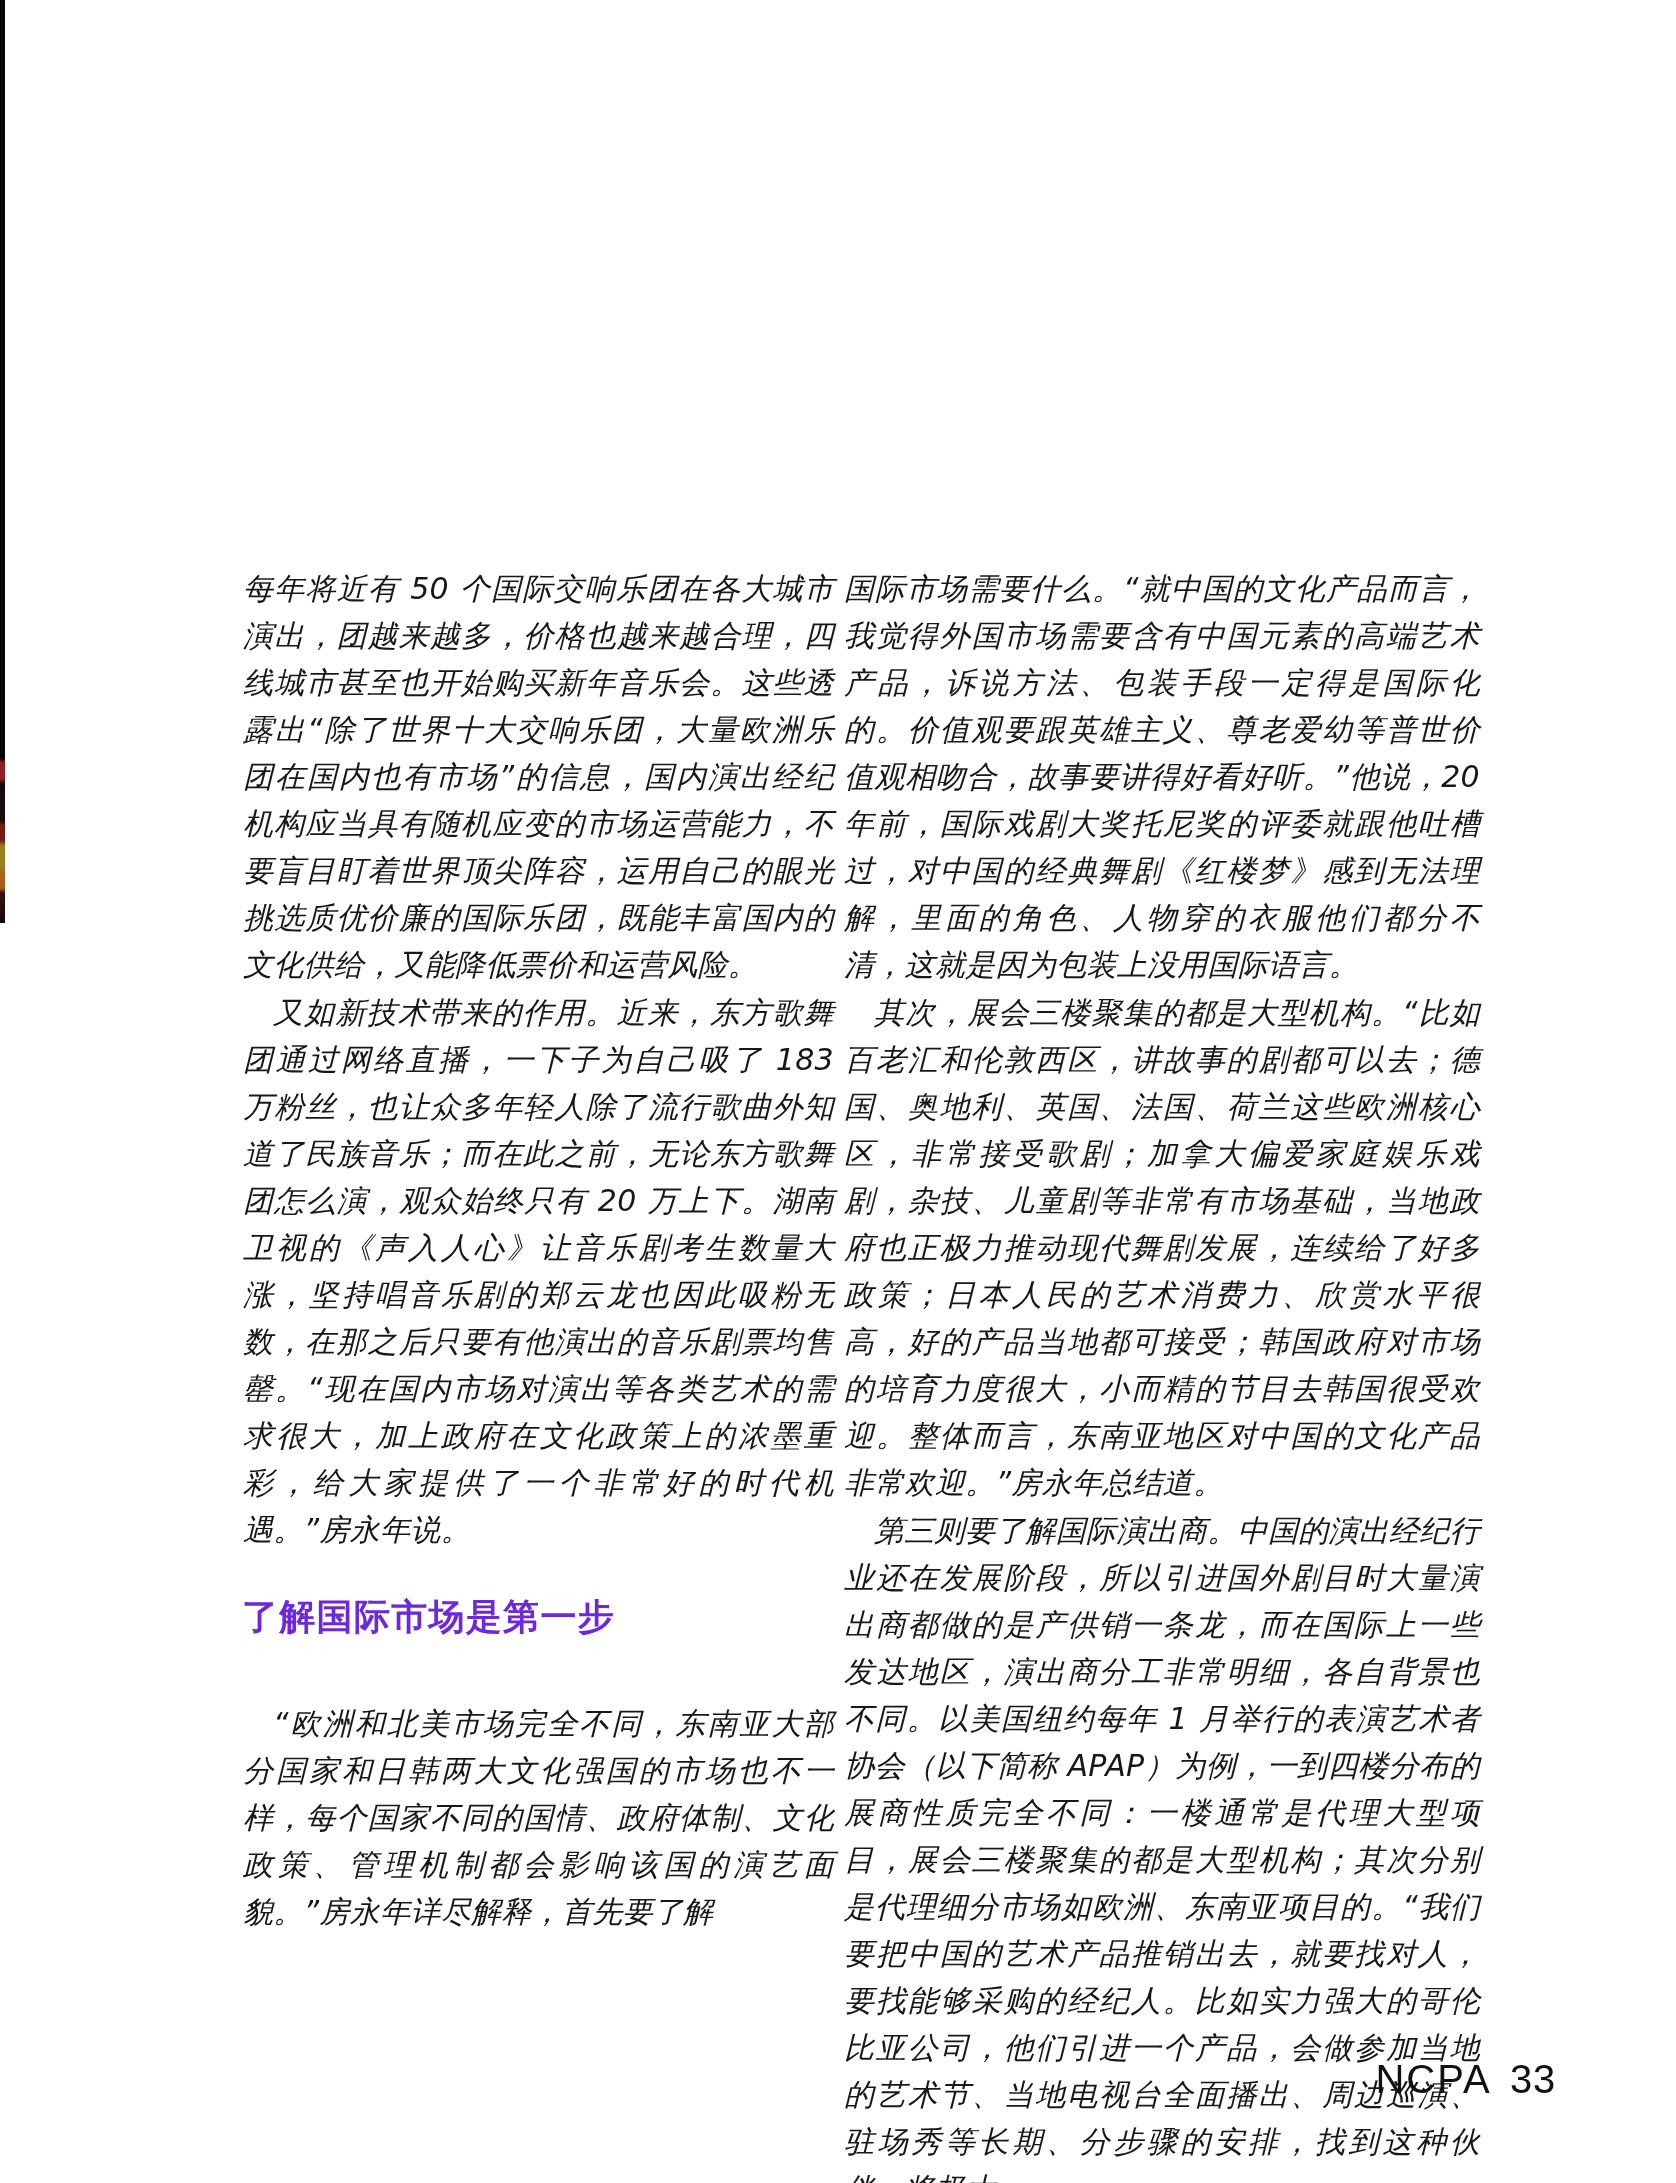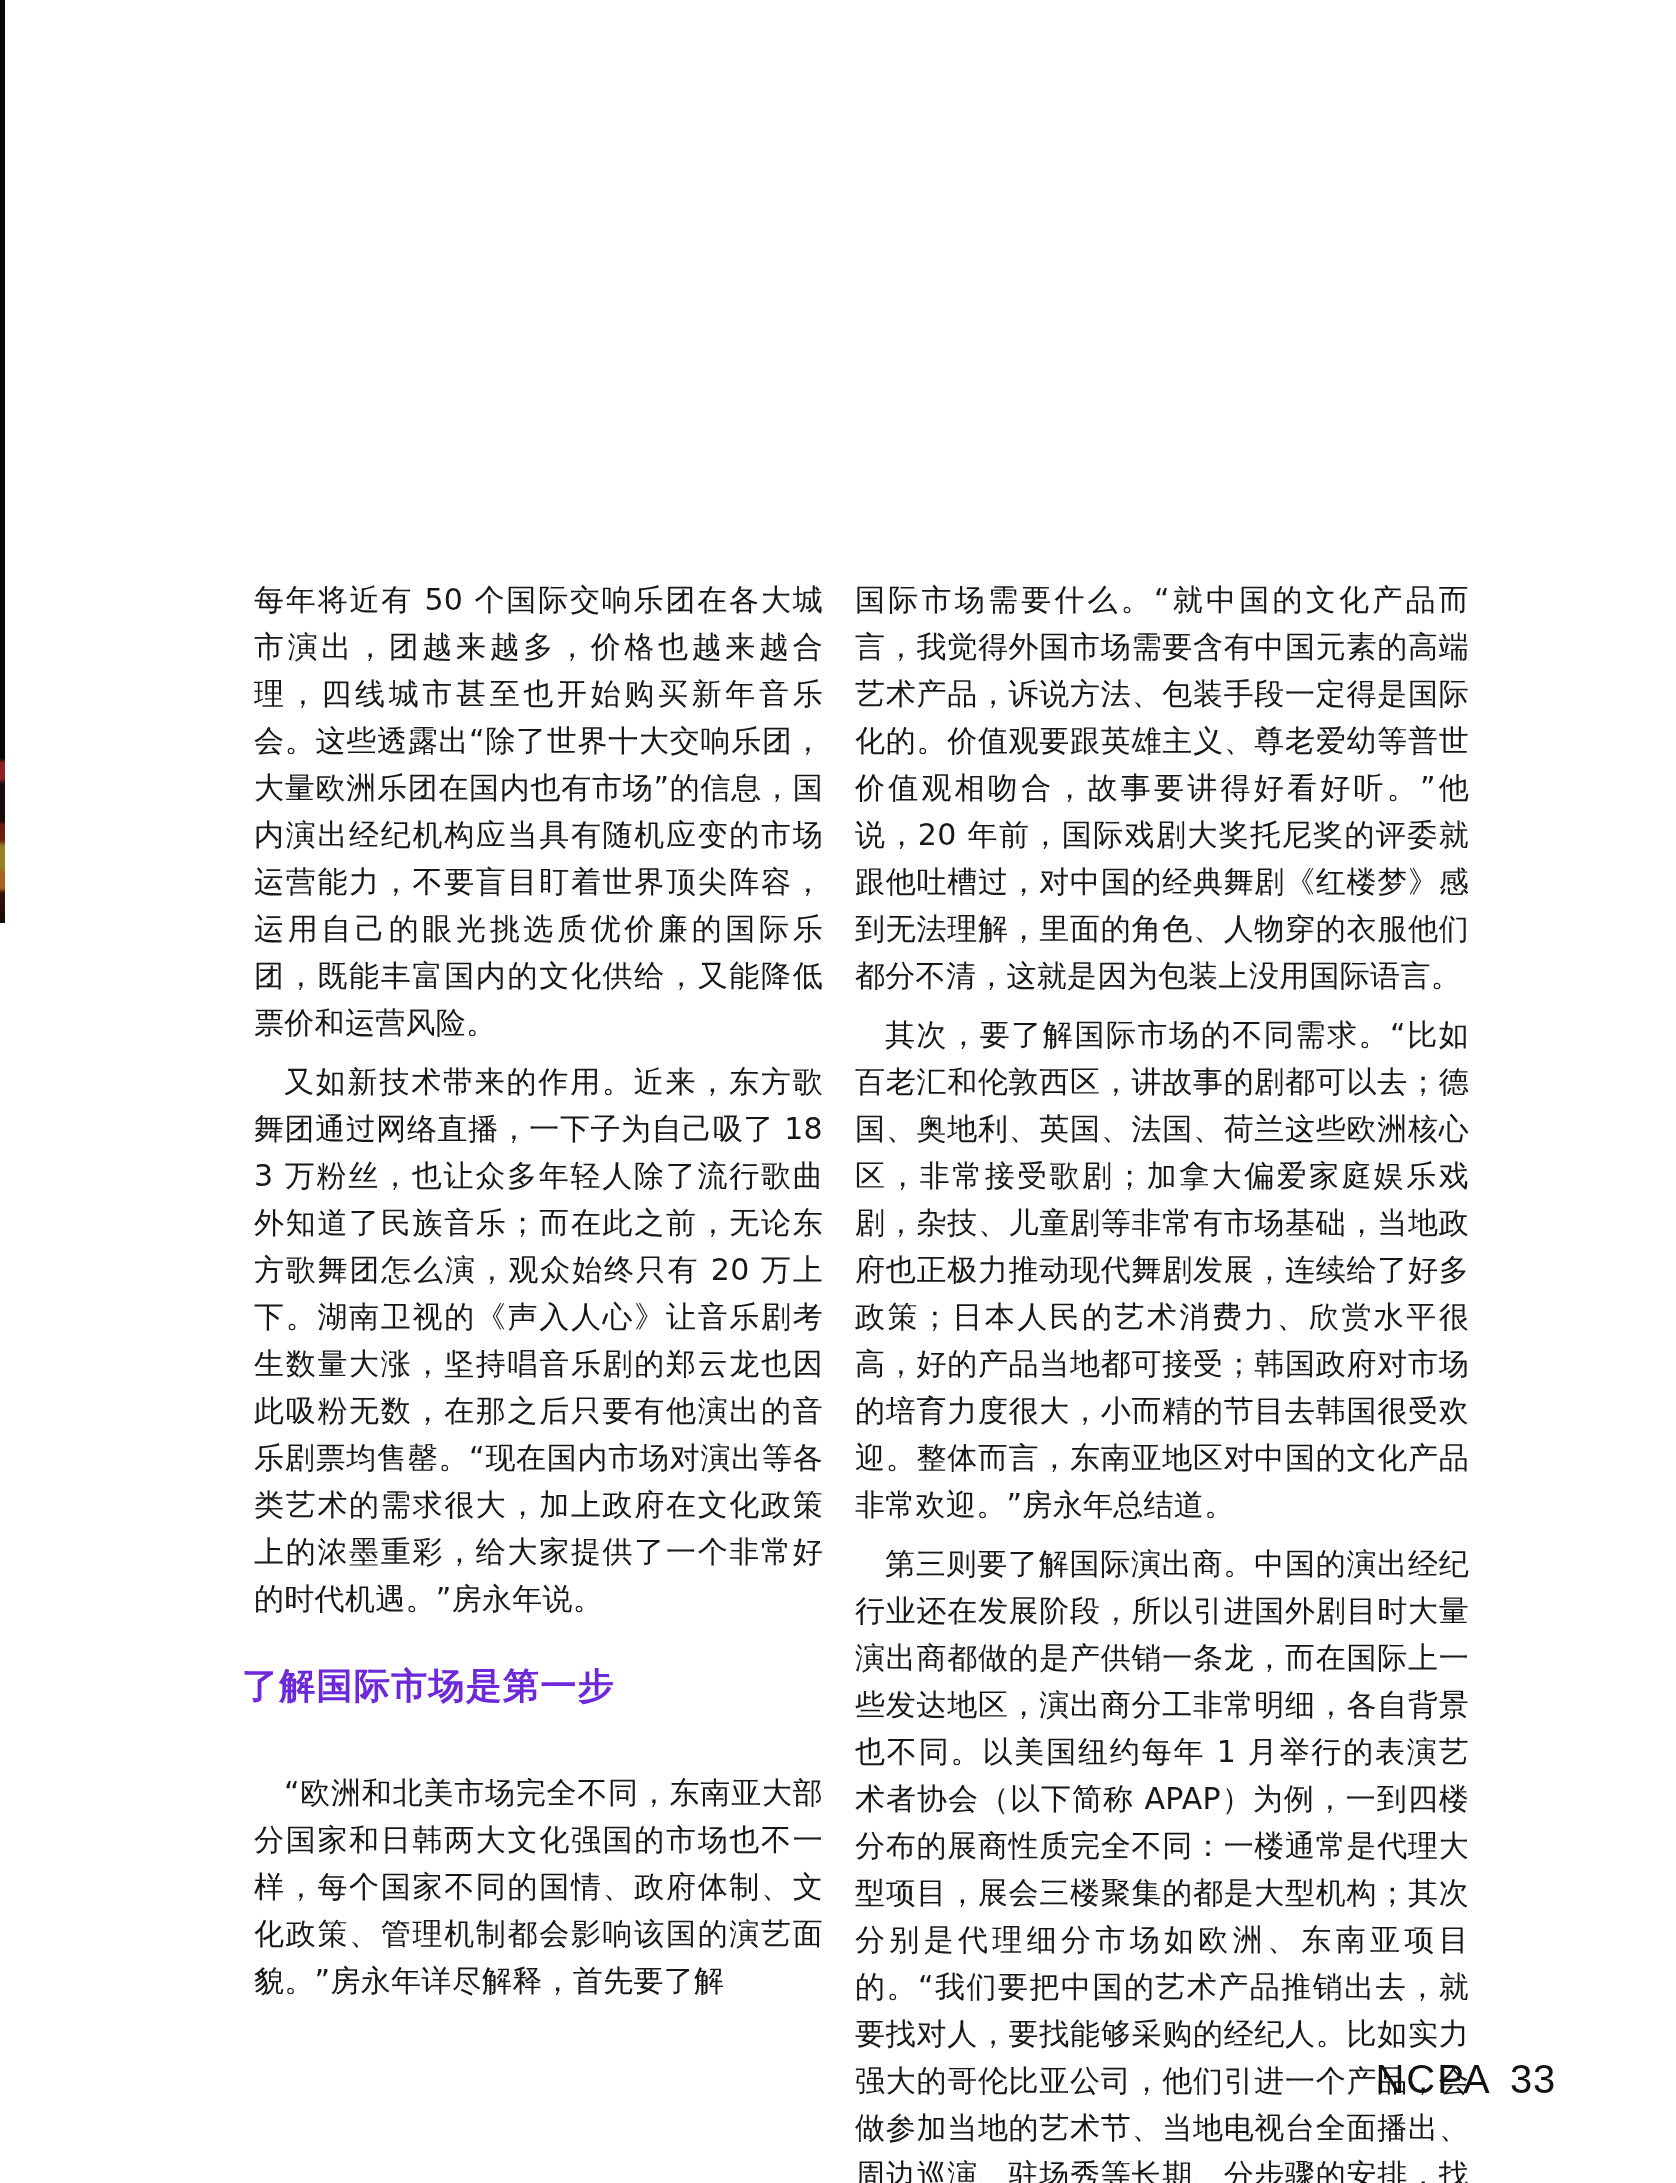"每年将近有 50" .col p { font-style: none -> italic; margin: 12px -> 1px }
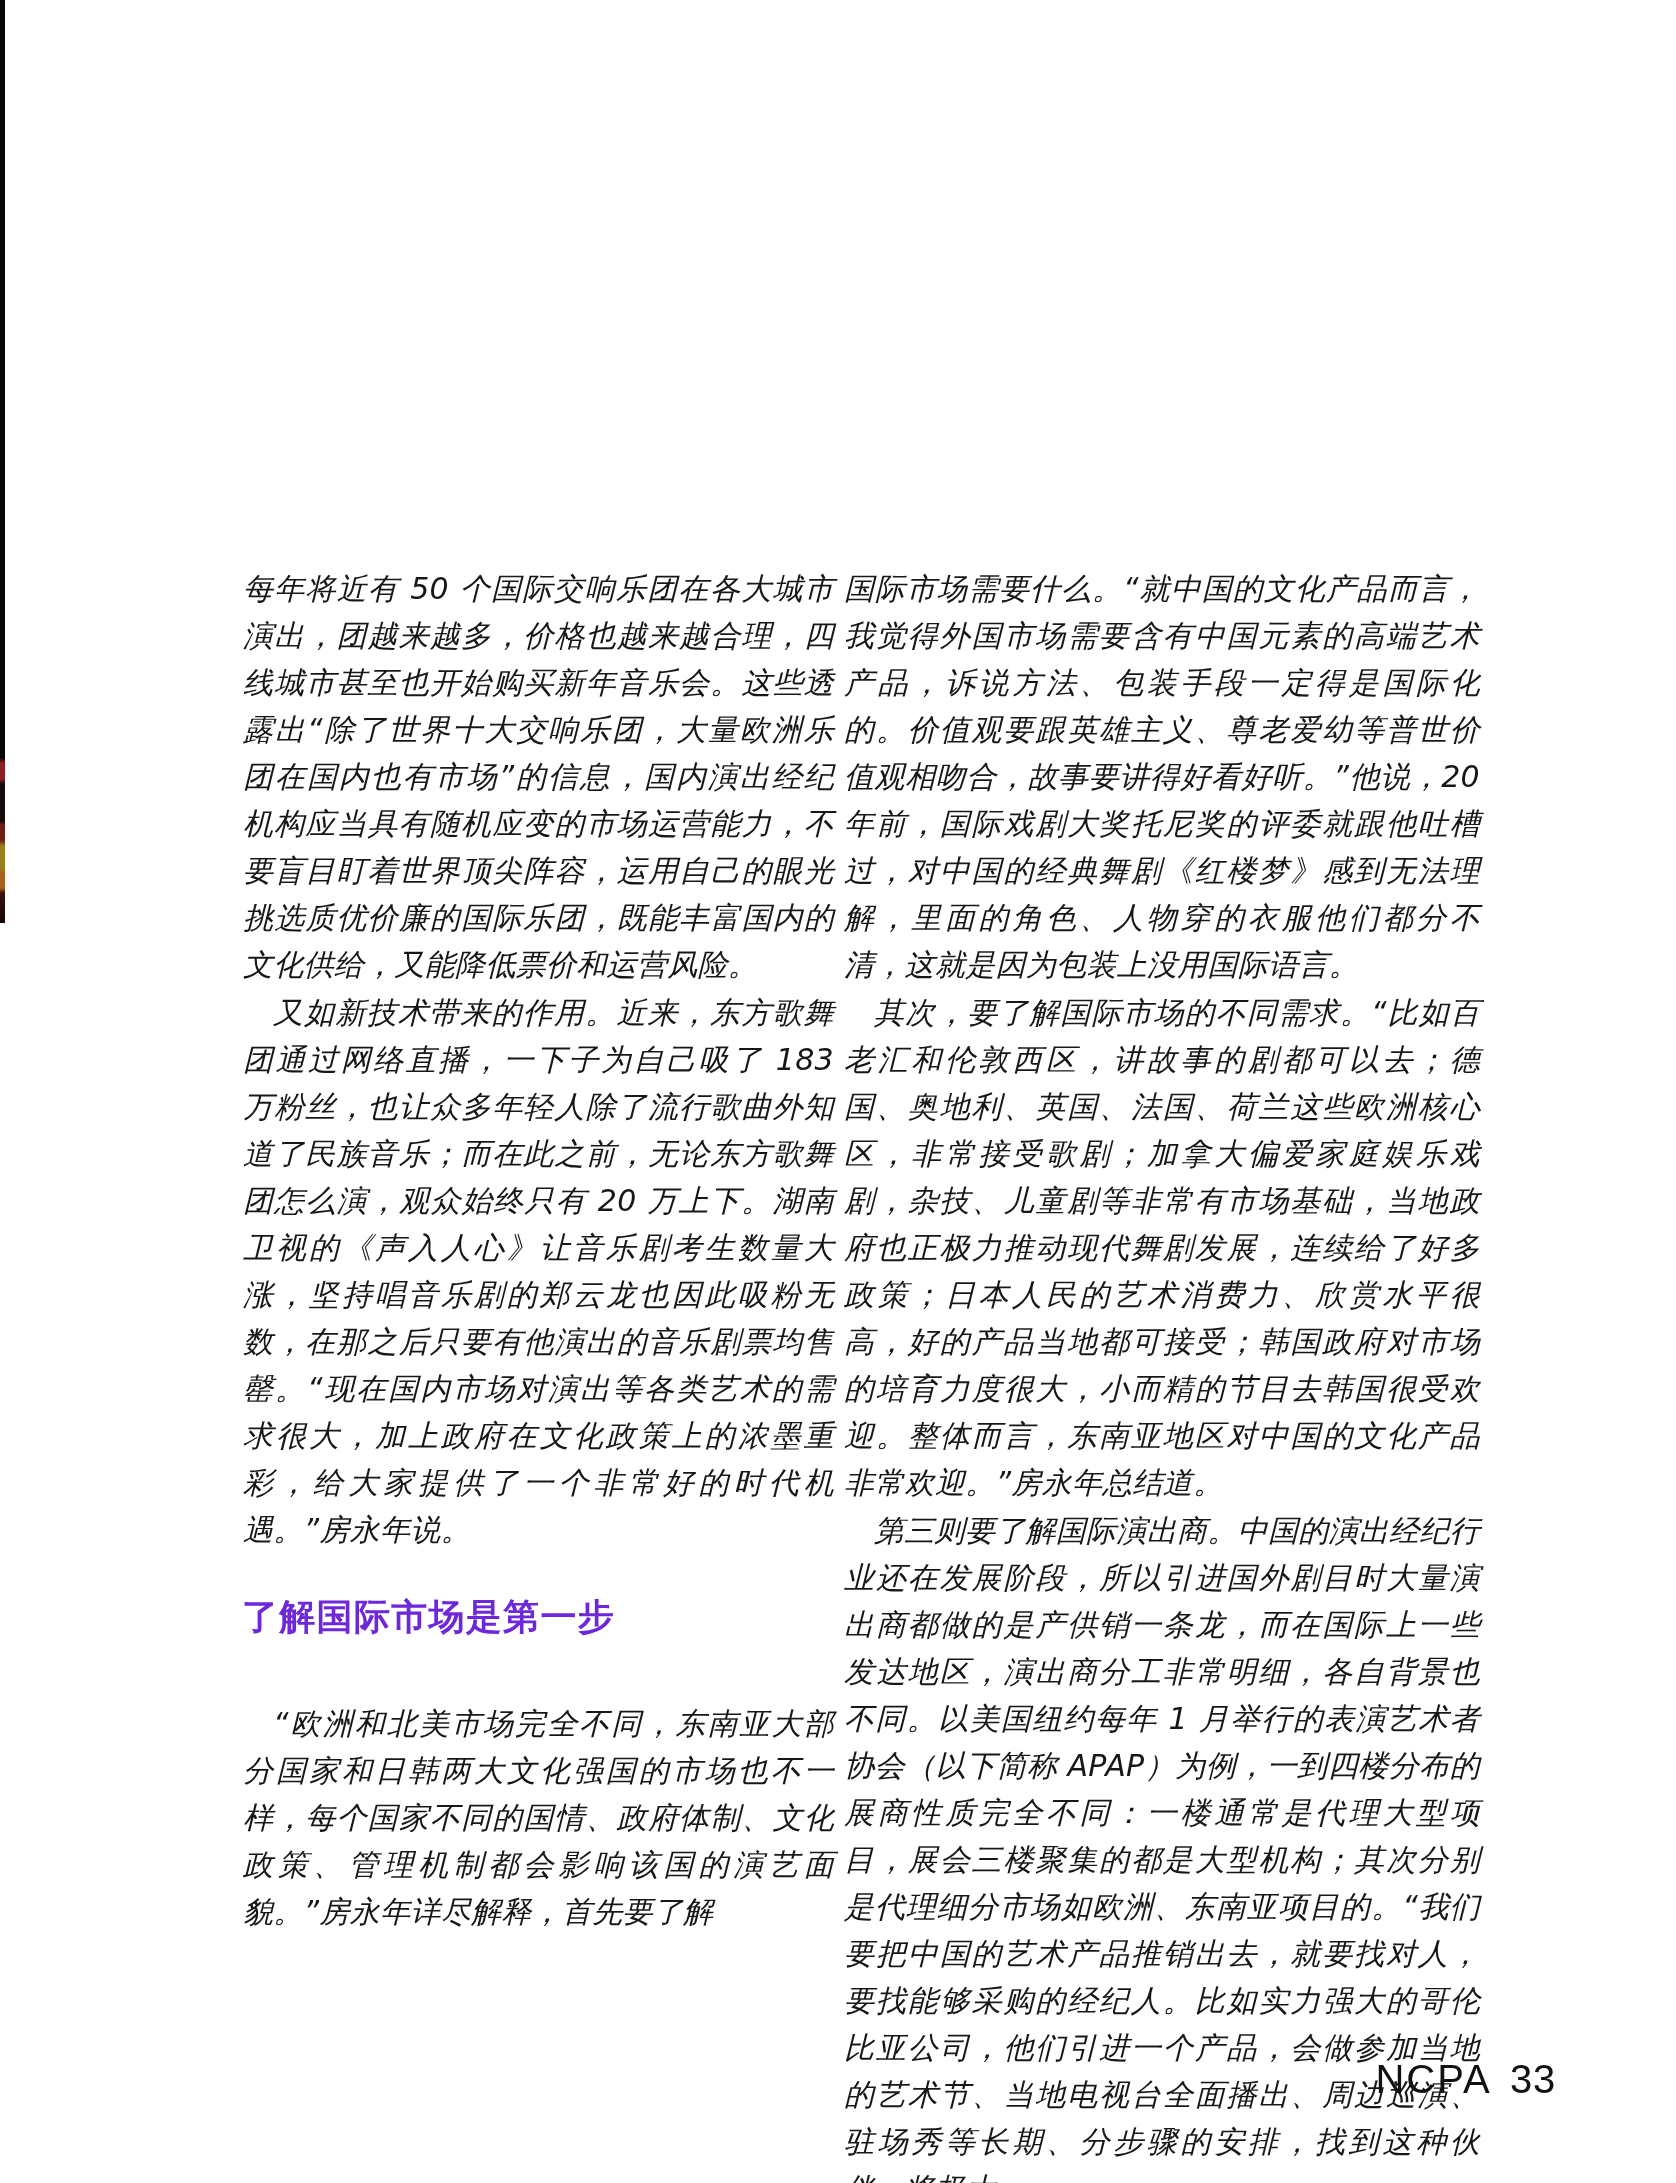"其次，要了解国际市场的不同需求。“比如百老汇和伦敦西区，讲故事的剧都可以去；德国" p.indent { text: 要了解国际市场的不同需求 -> 展会三楼聚集的都是大型机构 }
